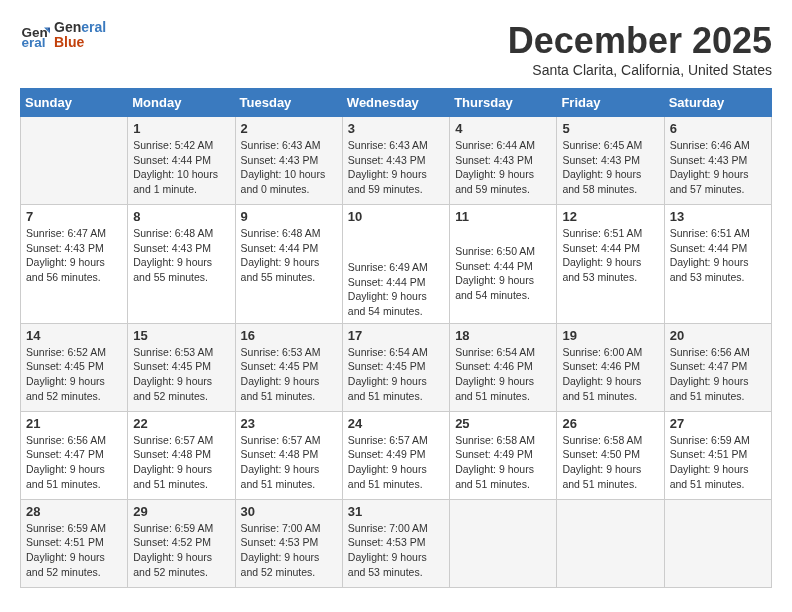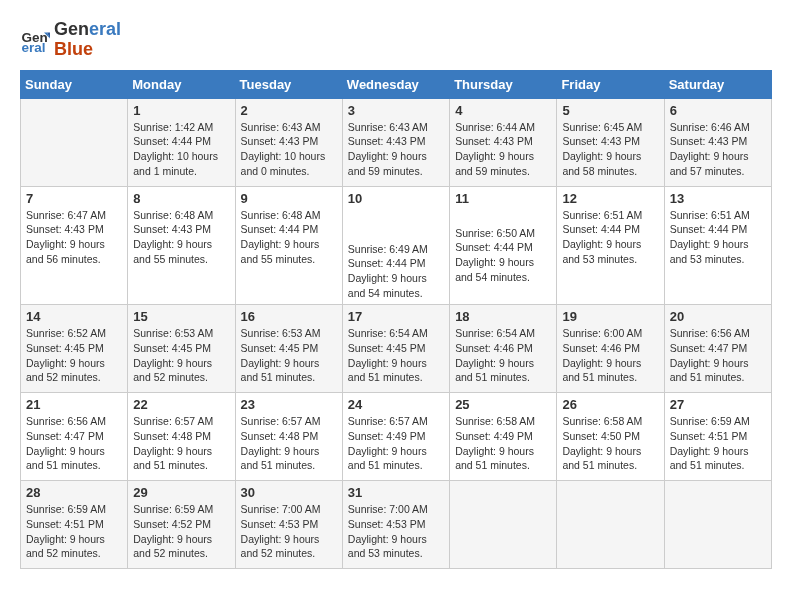"General" .logo-text { font-size: 18px -> 14px }
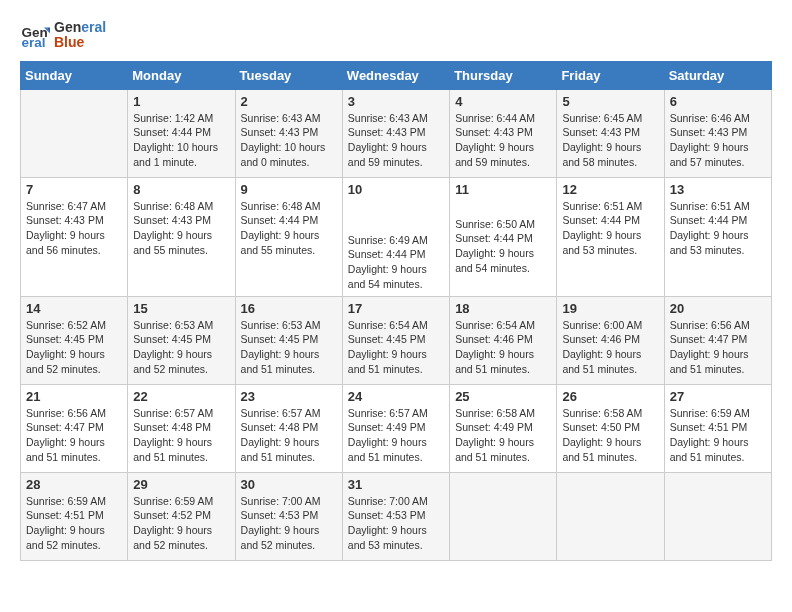"December 2025" div.title-block { html: none -> <div> <div>December 2025</div> <div>Santa Clarita, California, United States</div> </div> }
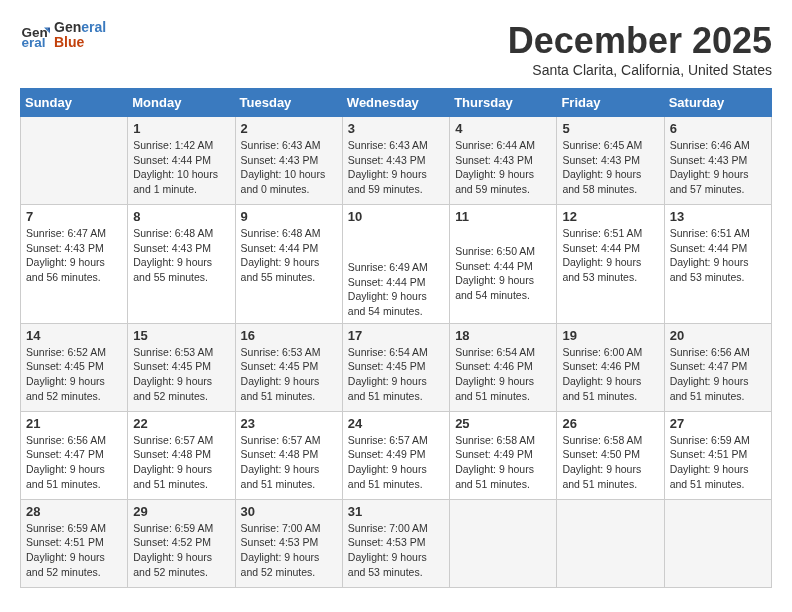"Sunrise: 1:42 AM" div.day-info { text: 1:42 -> 5:42 }
